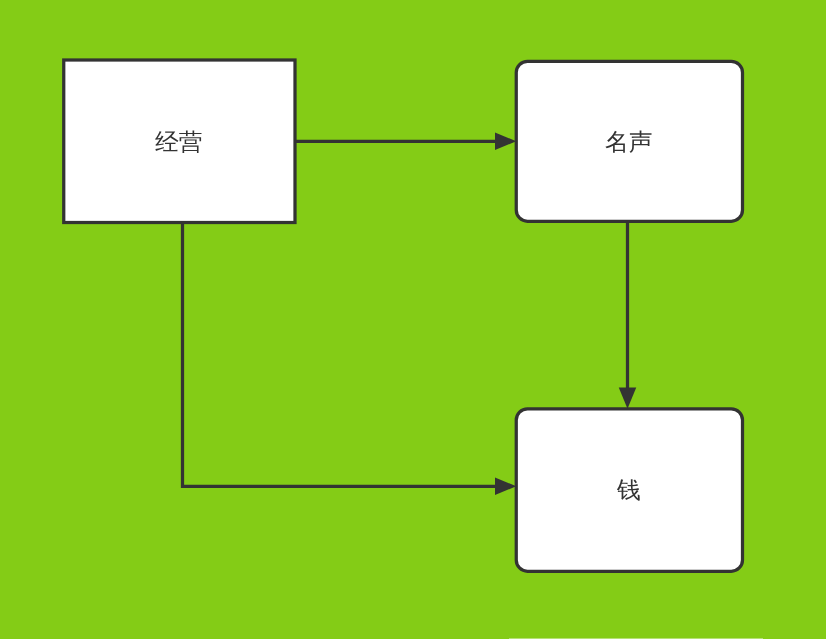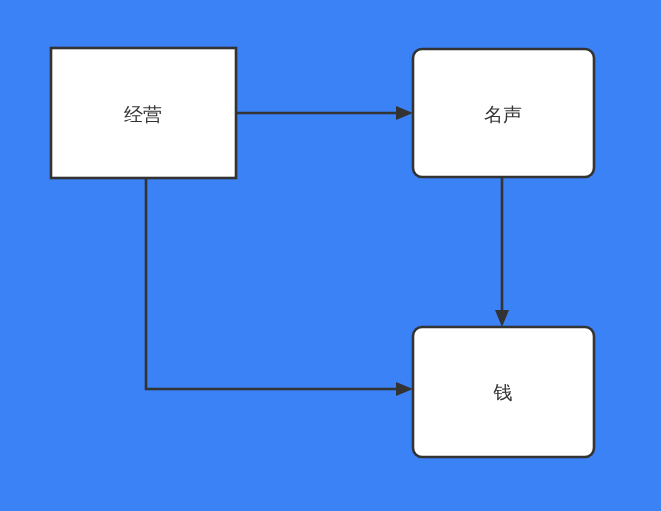"经营" #canvas { background: #3b82f6 -> #84cc16 }
